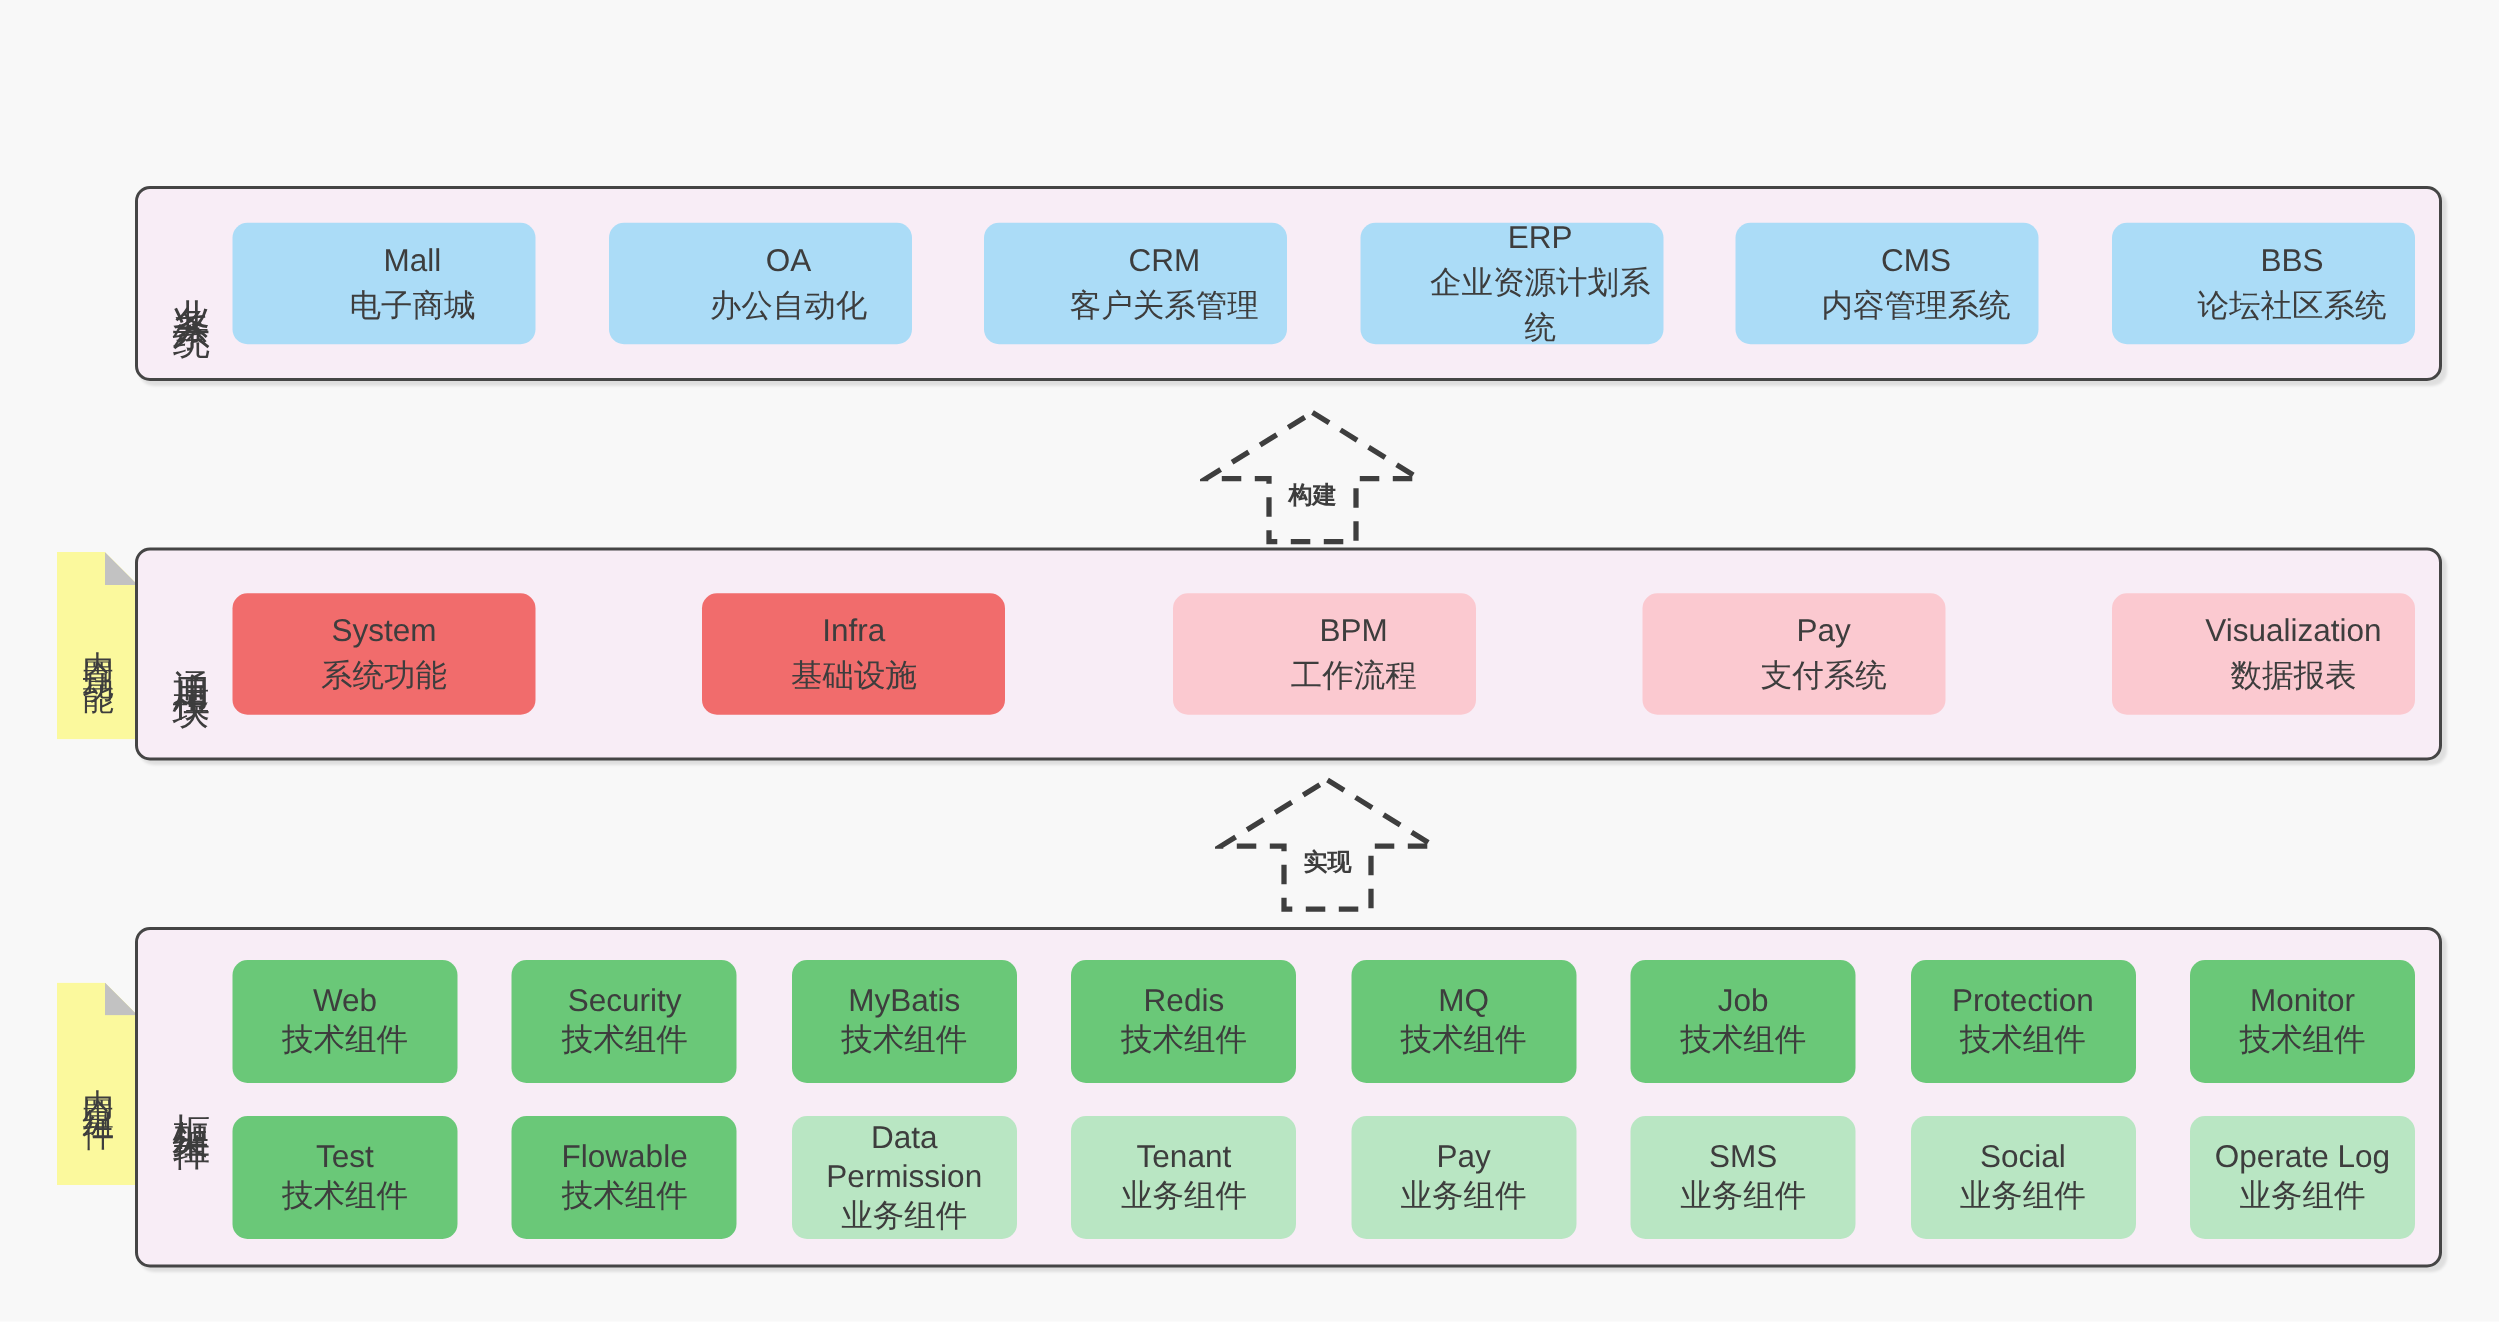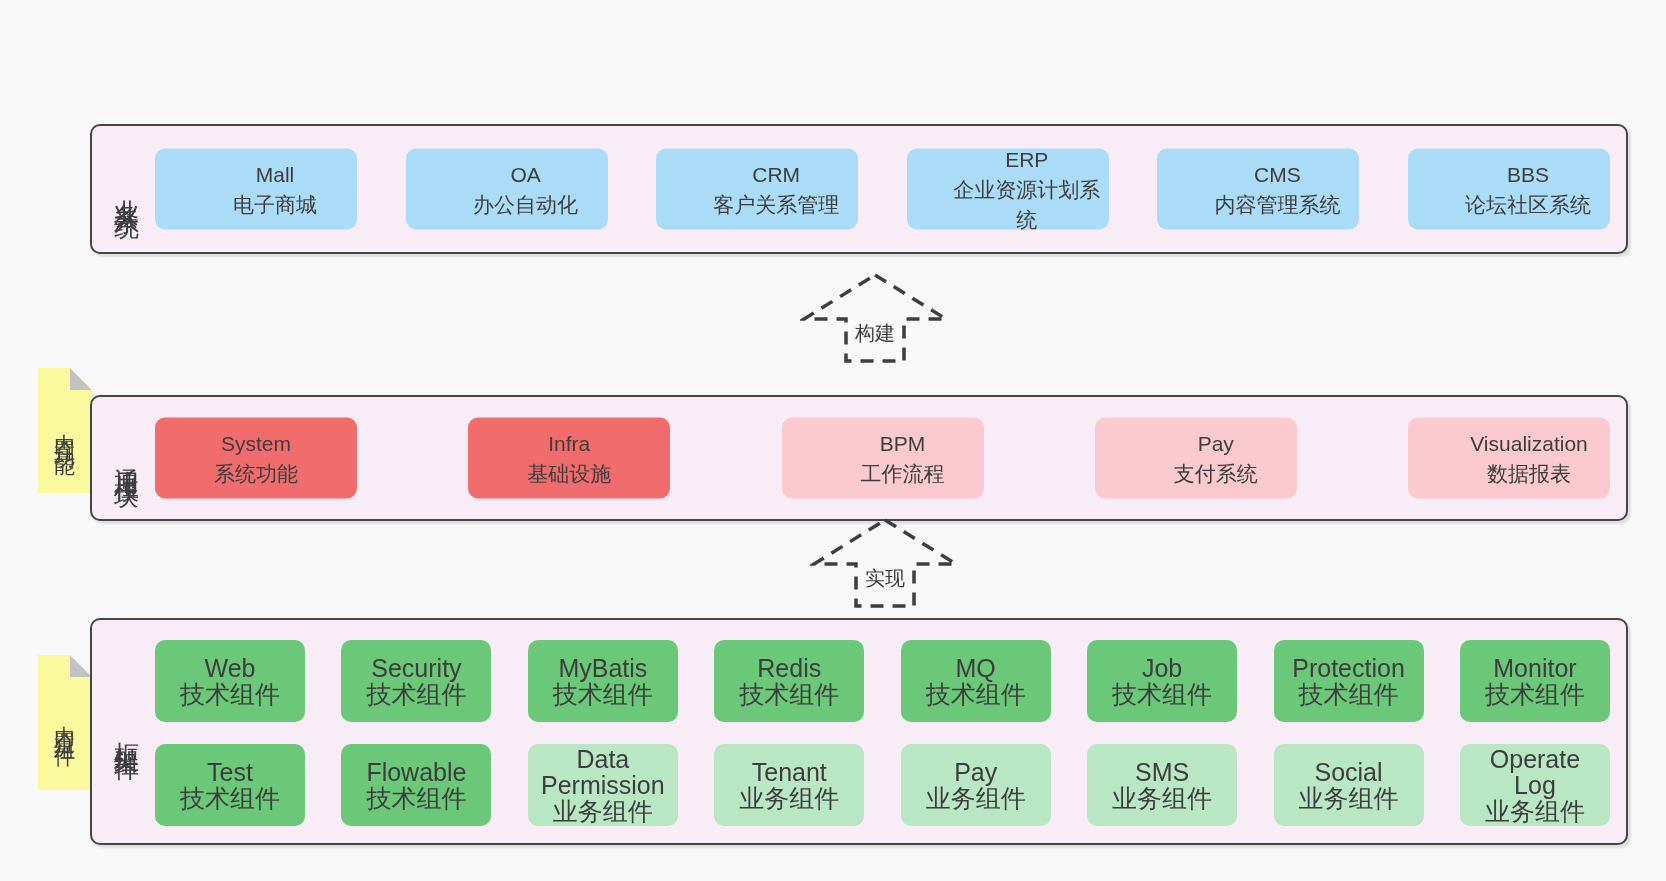"构建" .arrow-label { font-size: 20px -> 16px; font-weight: none -> bold }
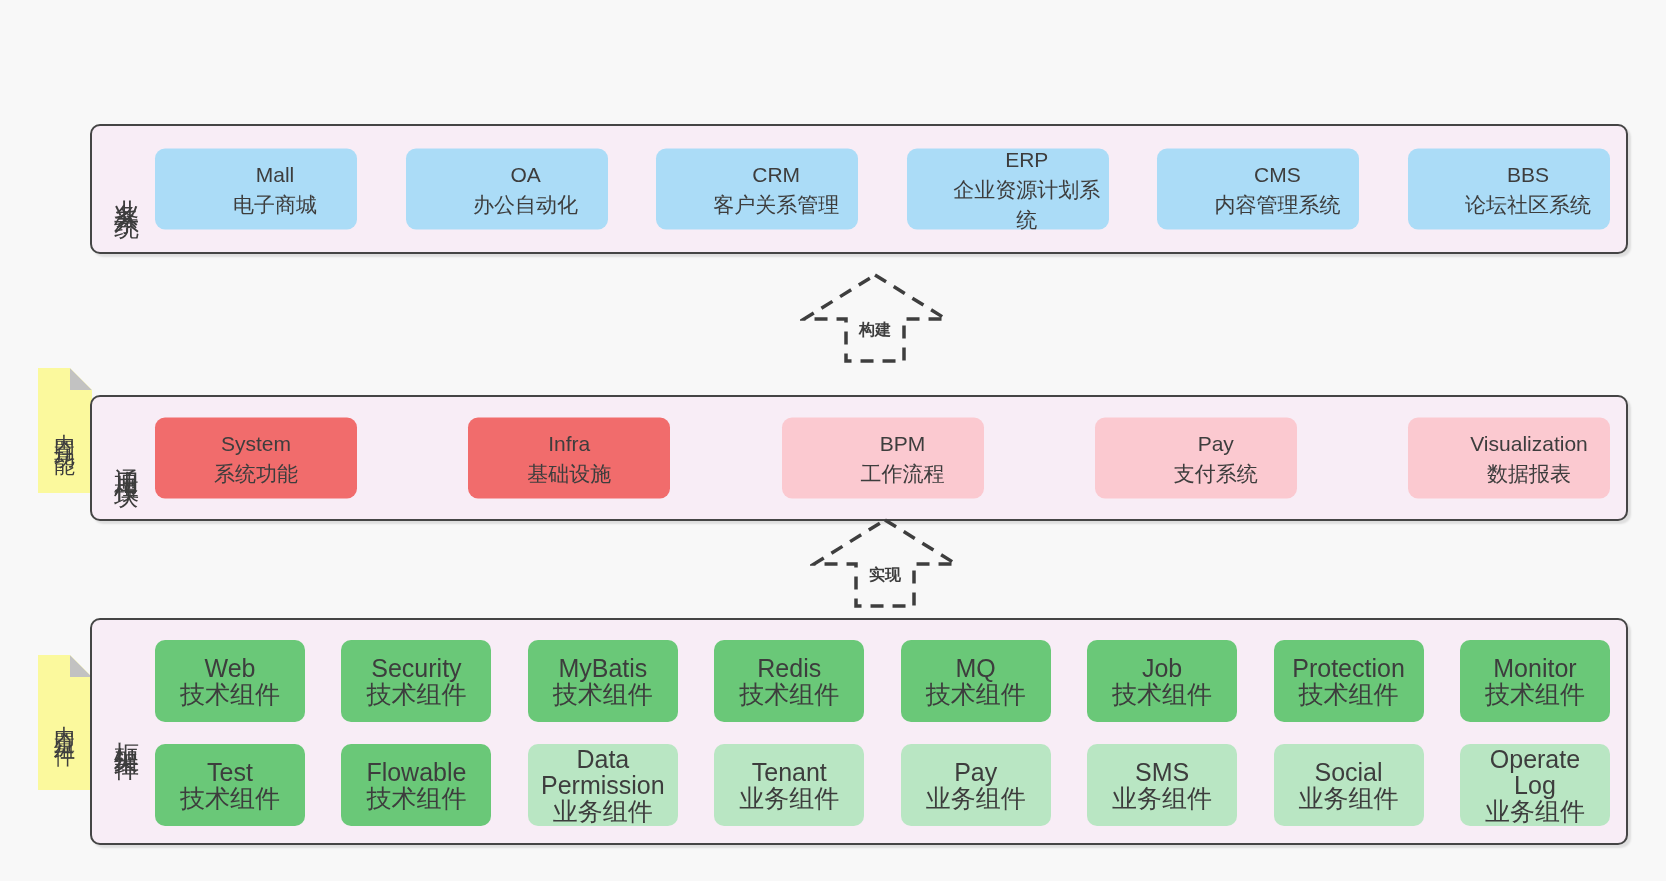"System" .layer2 { height: 126px -> 142px; top: 395px -> 365px }
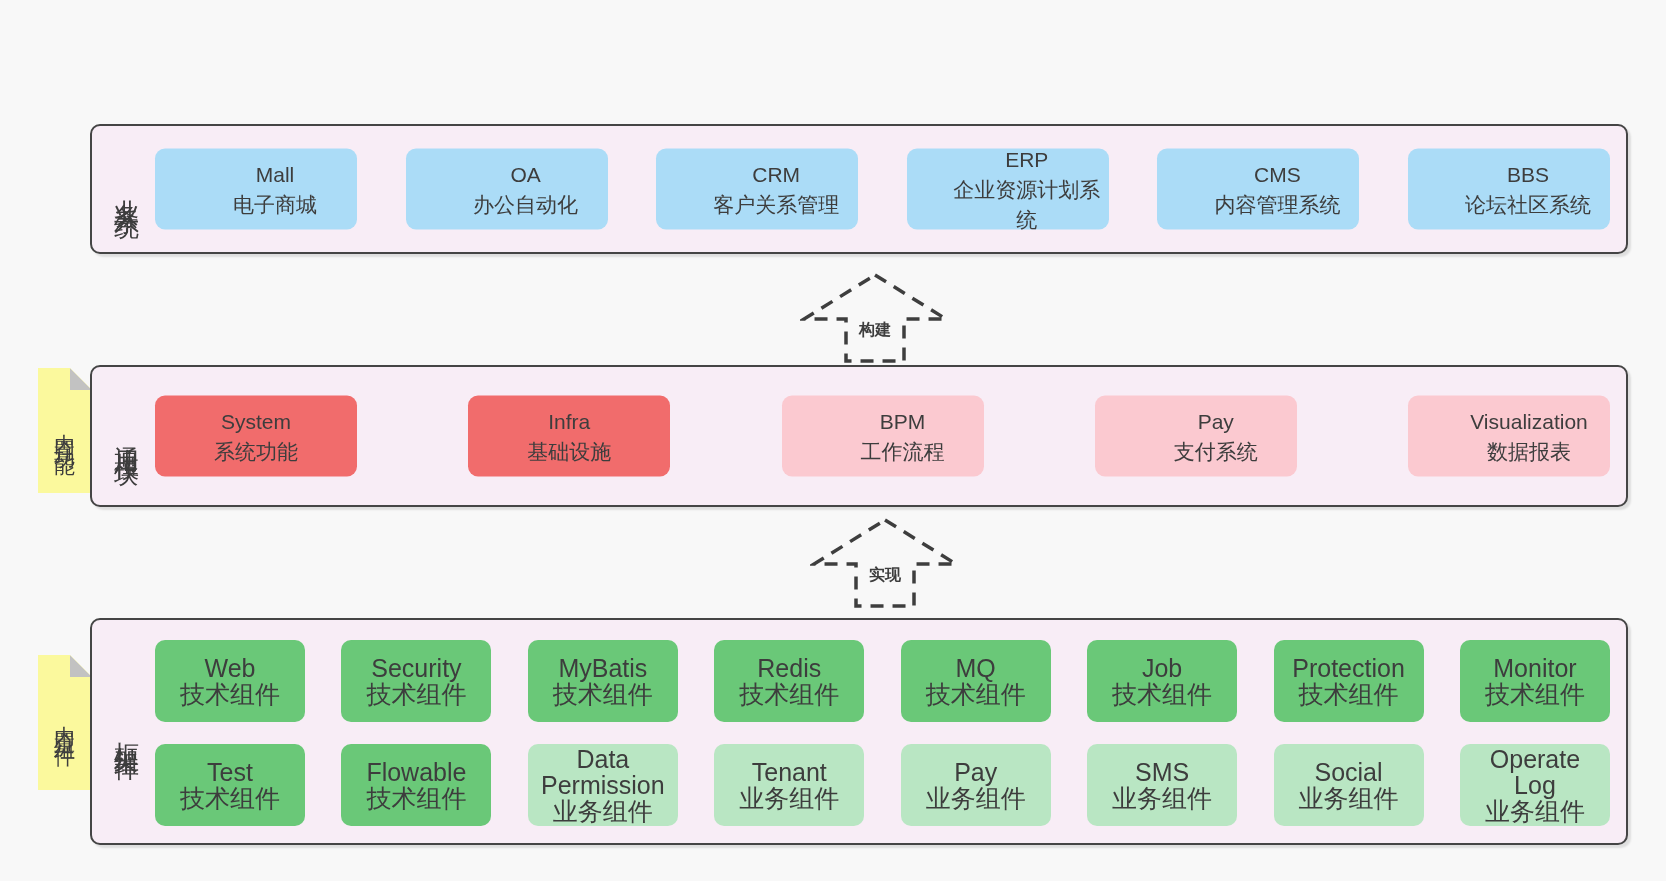"Web" .layer3 .box { font-size: 25px -> 21px }
